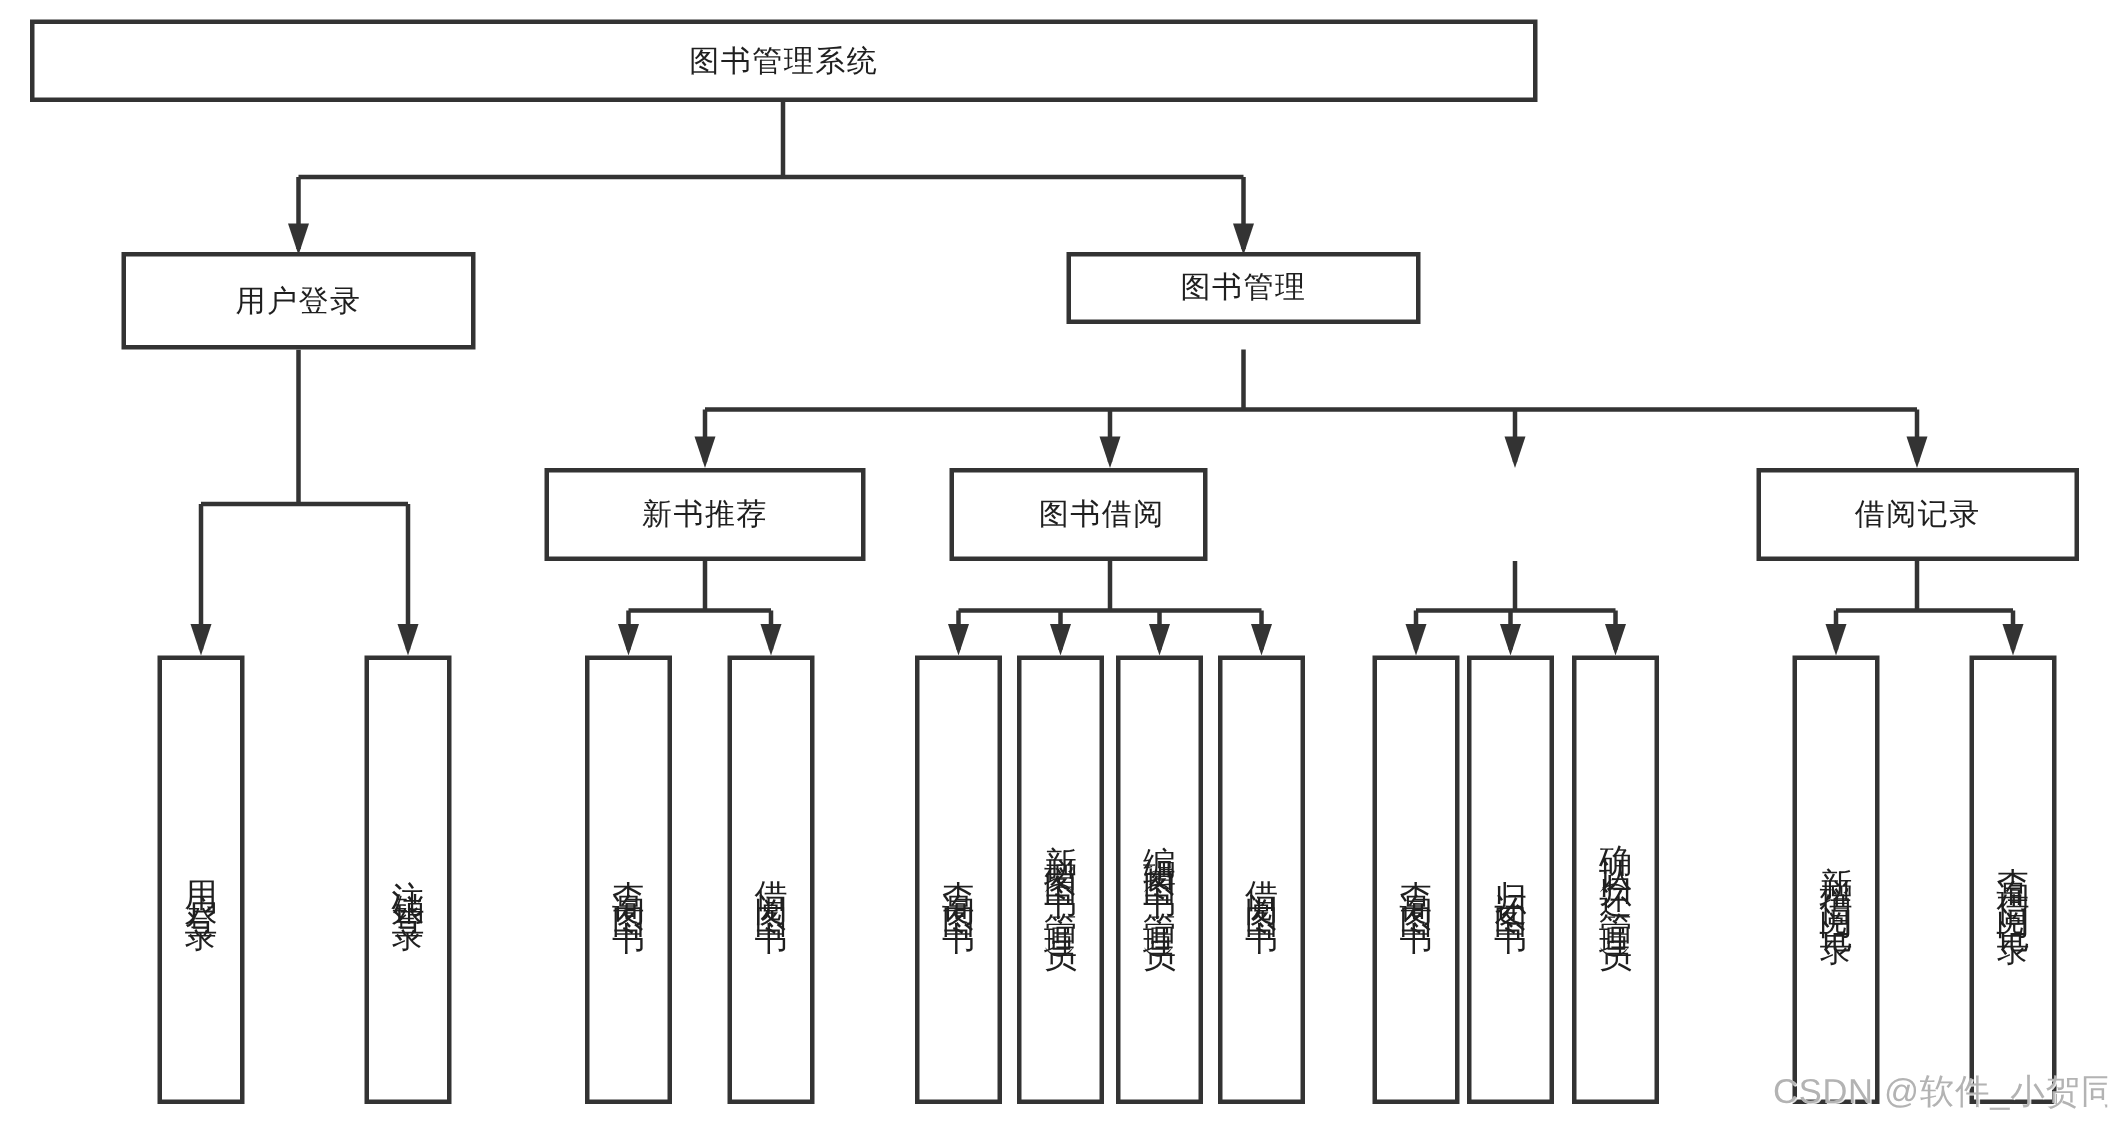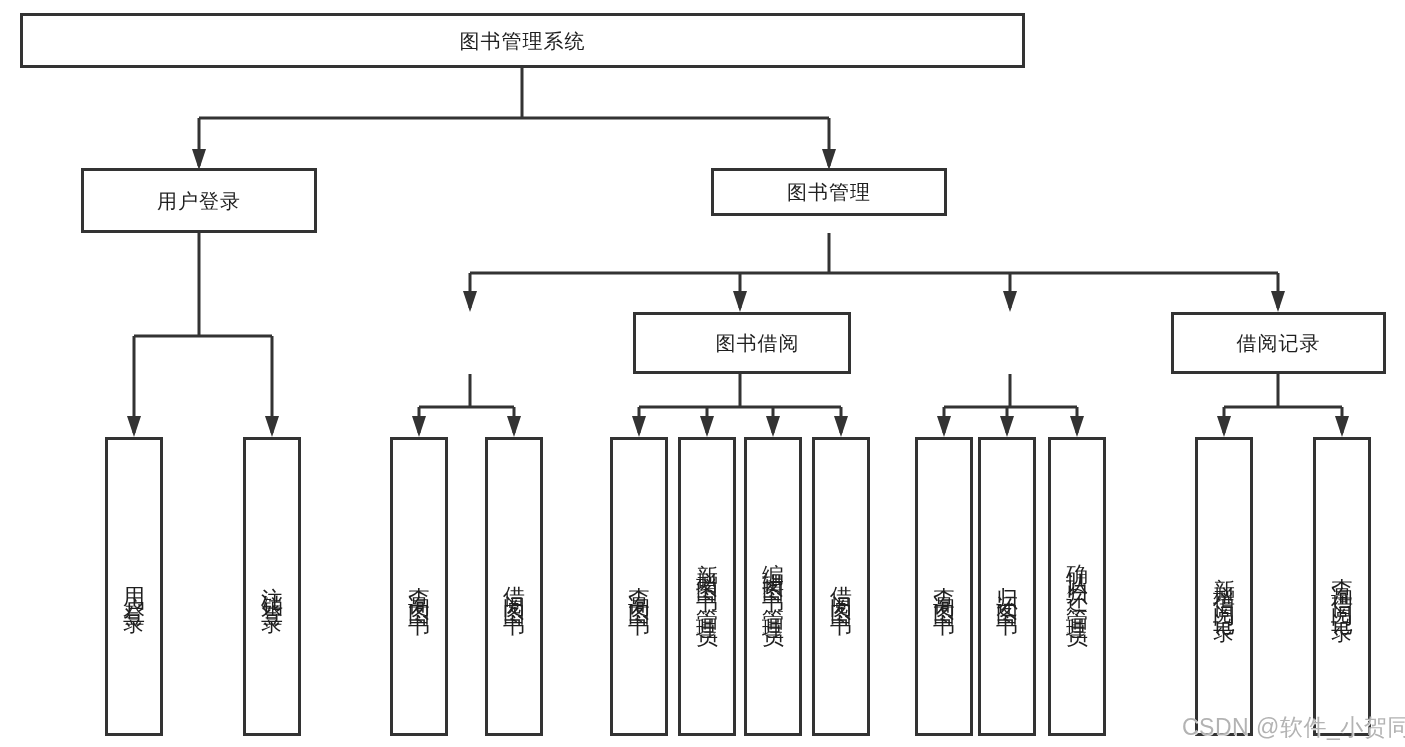"新书推荐" div.node { html: none -> <div> <span>新书推荐</span> </div> }
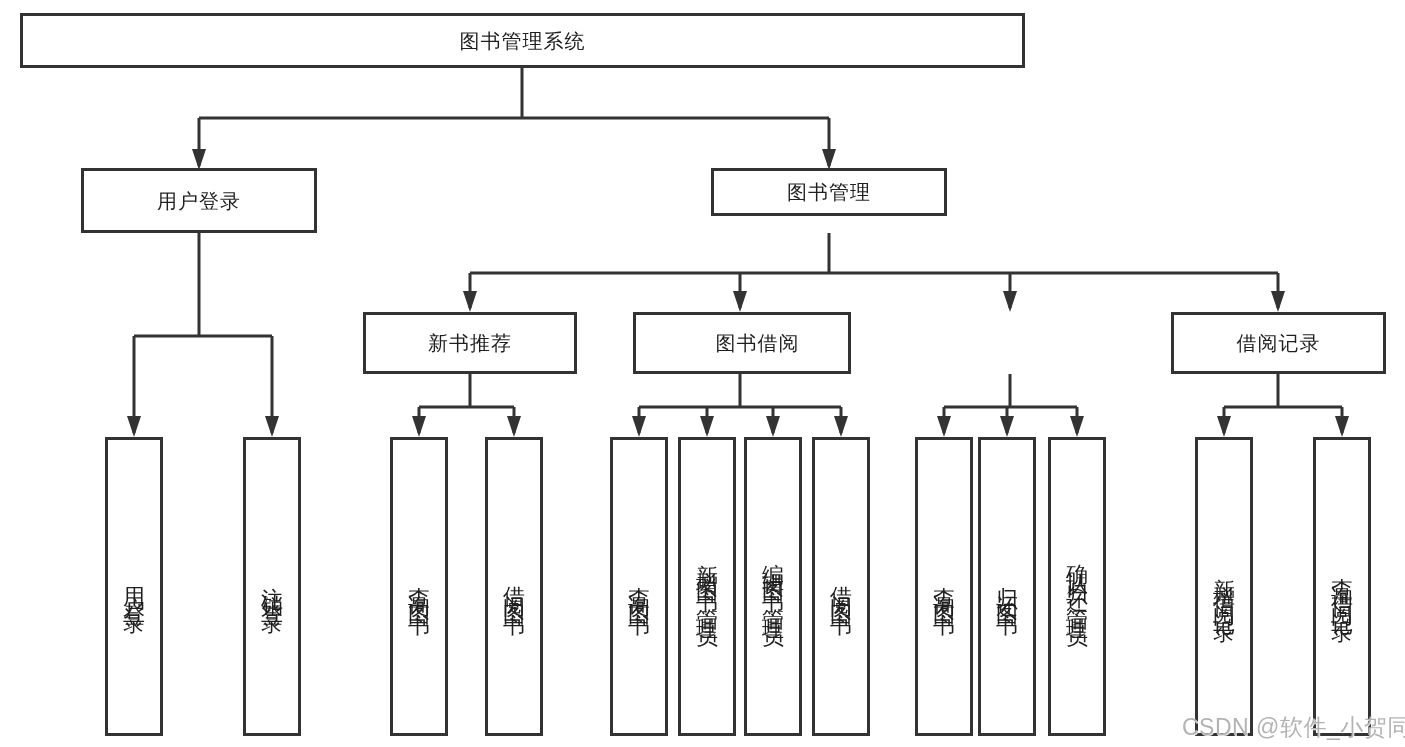"图书借阅" div.node { width: 218px -> 172px }
